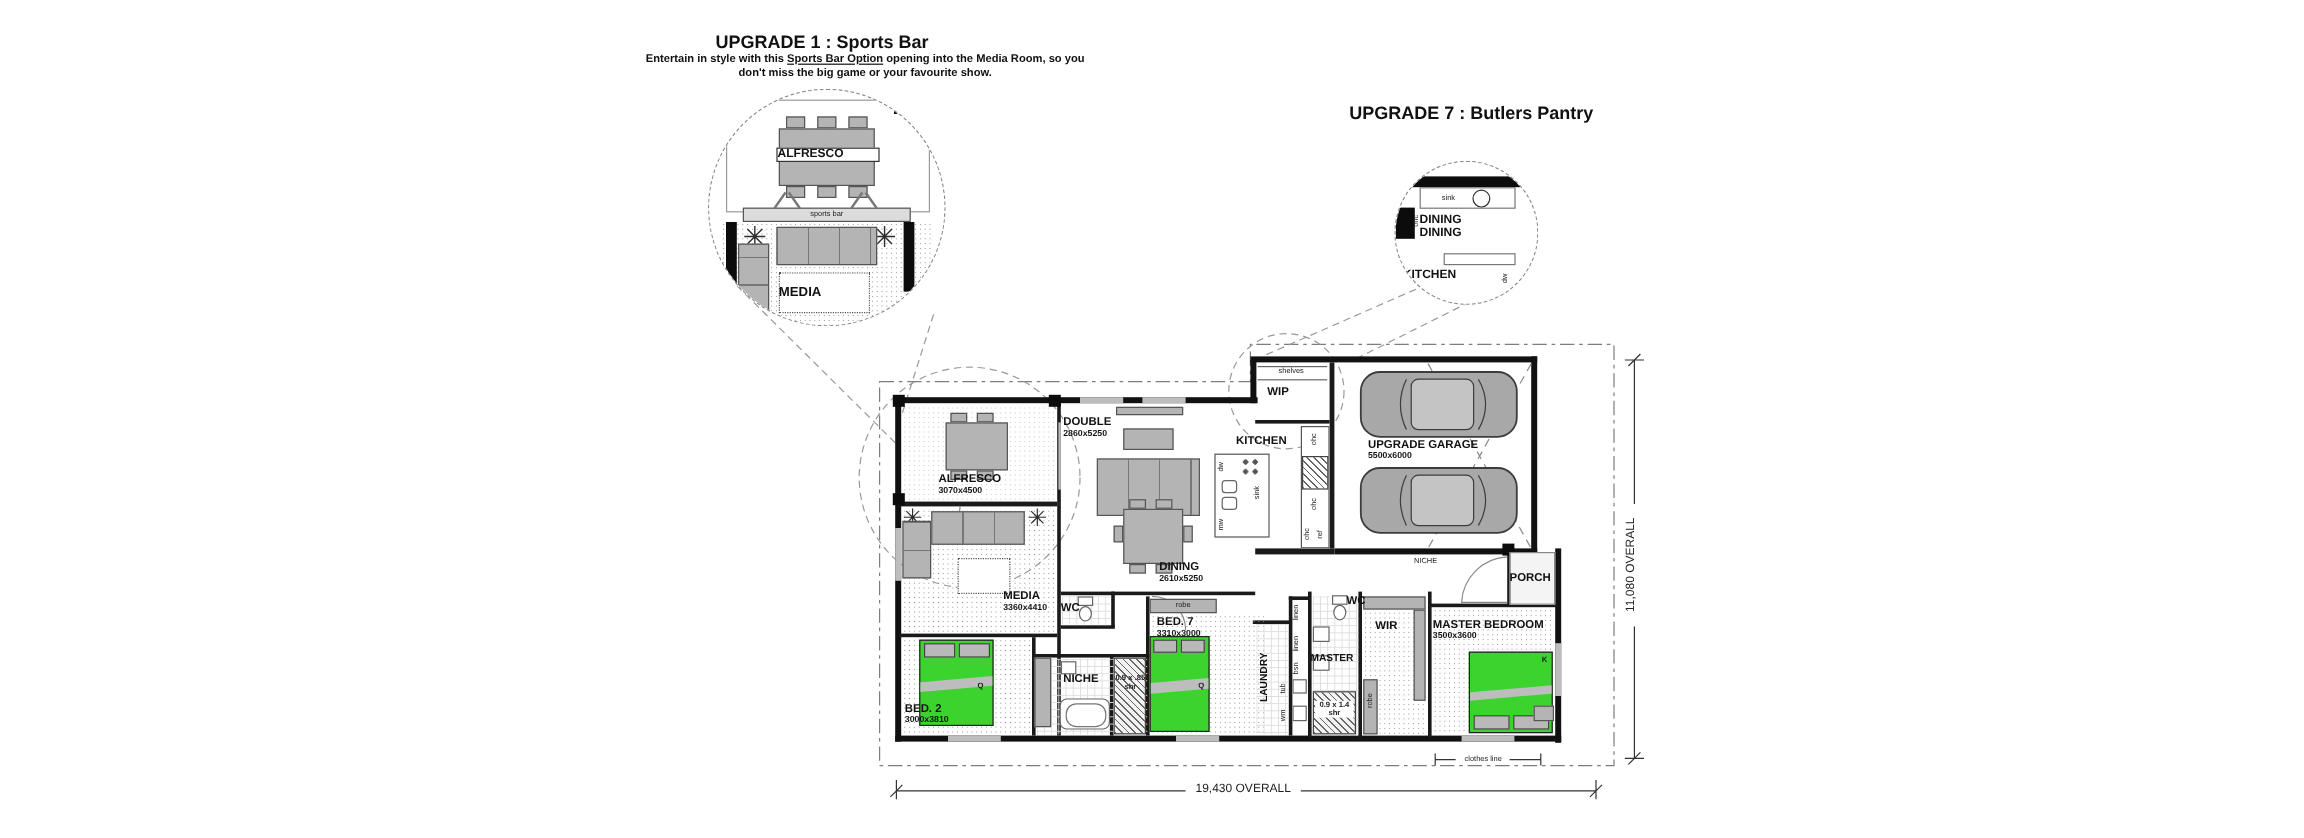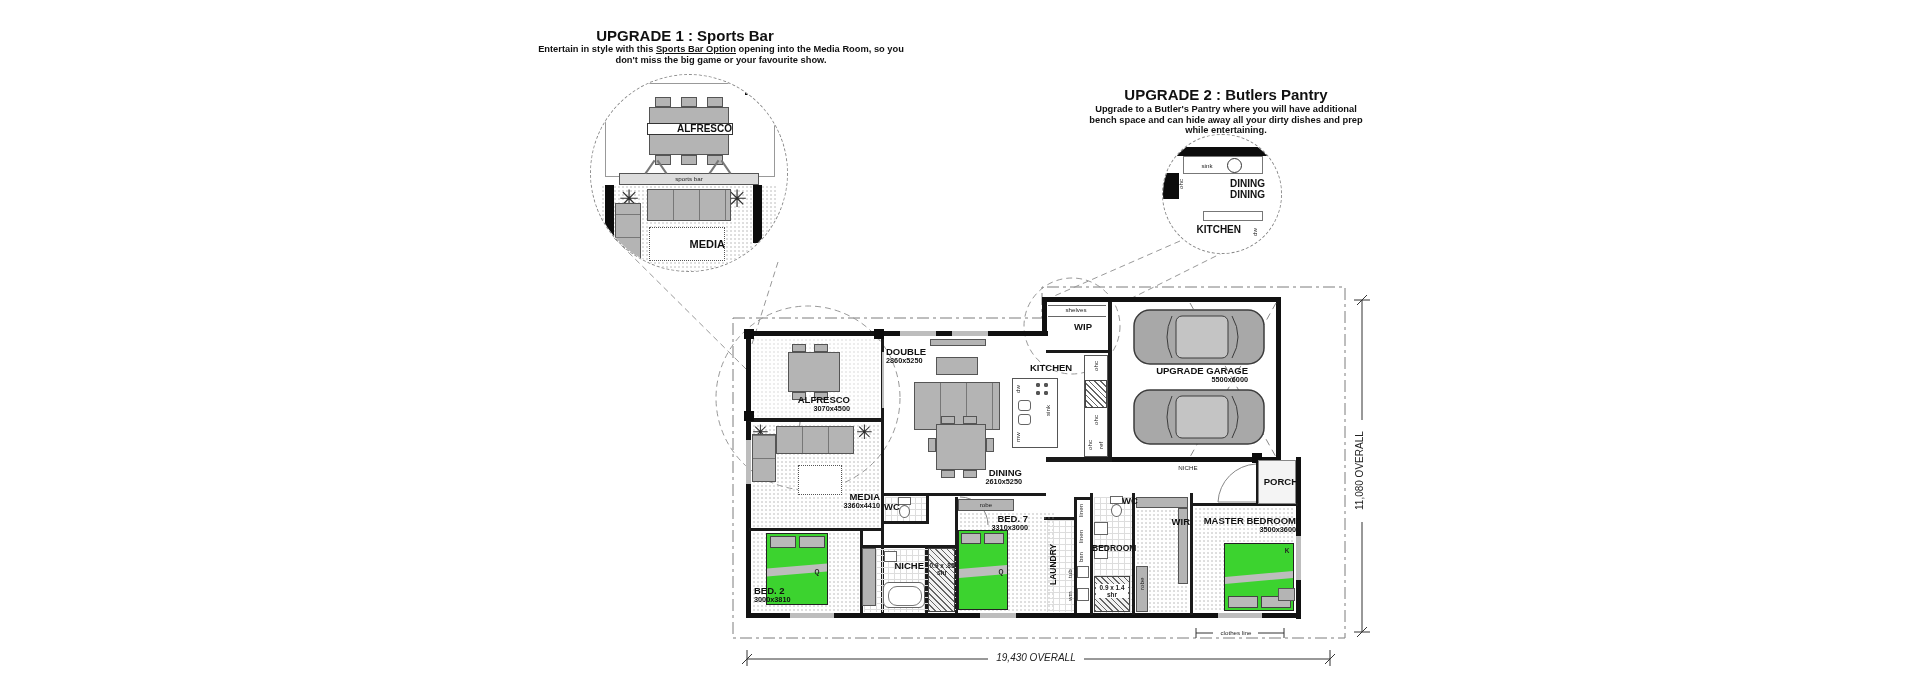"UPGRADE 2 : Butlers Pantry" div.ttl { text: 2 -> 7 }
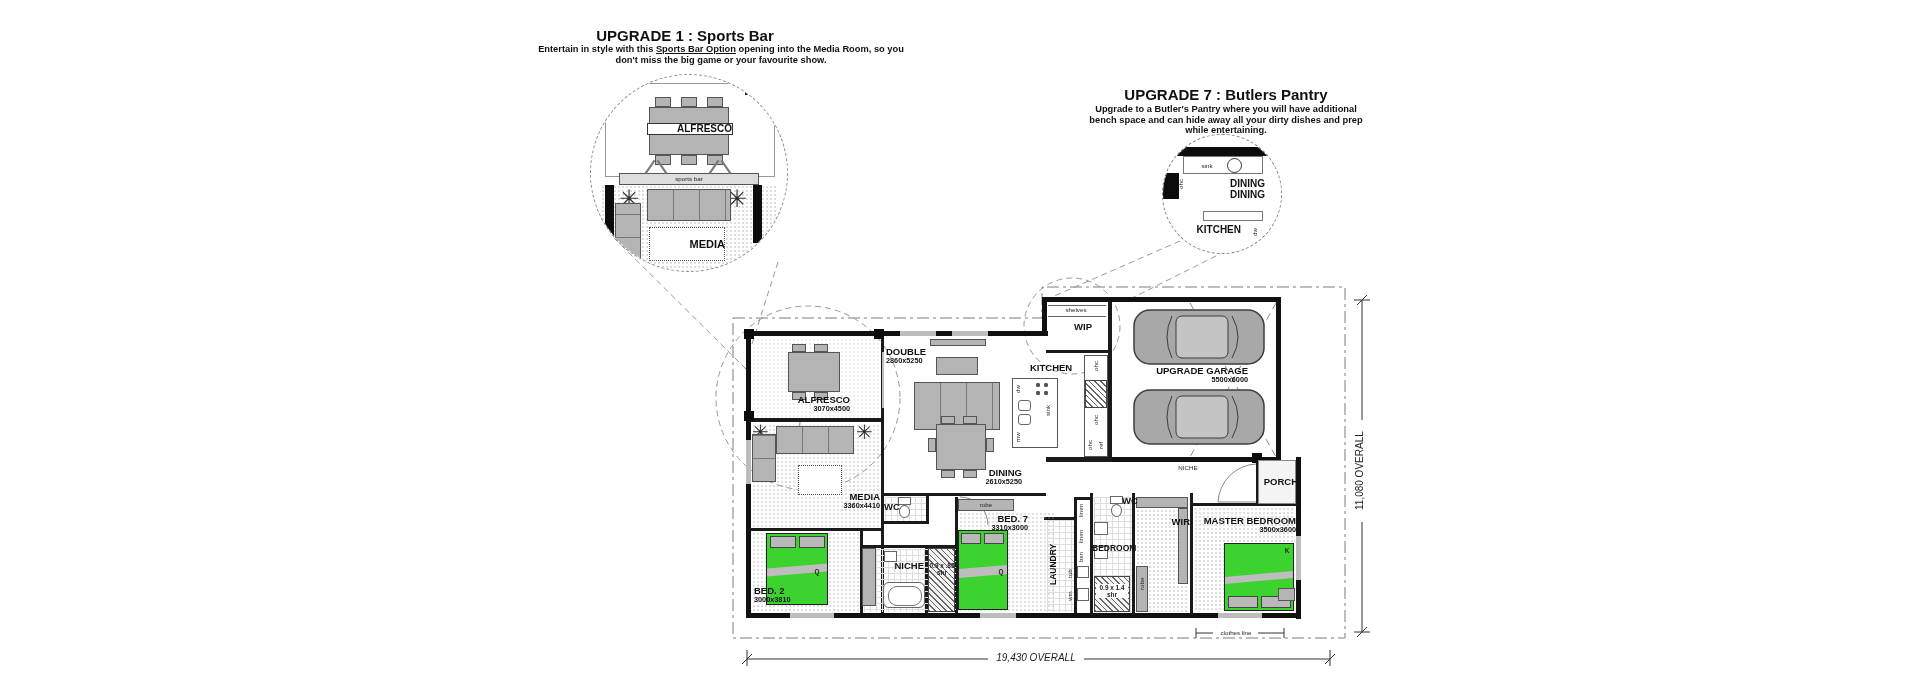"Upgrade to a Butler's Pantry" div.desc { html: <div>Upgrade to a Butler's Pantry where you will have additional bench space and can hide away all your dirty dishes and prep while entertaining.</div> -> none }
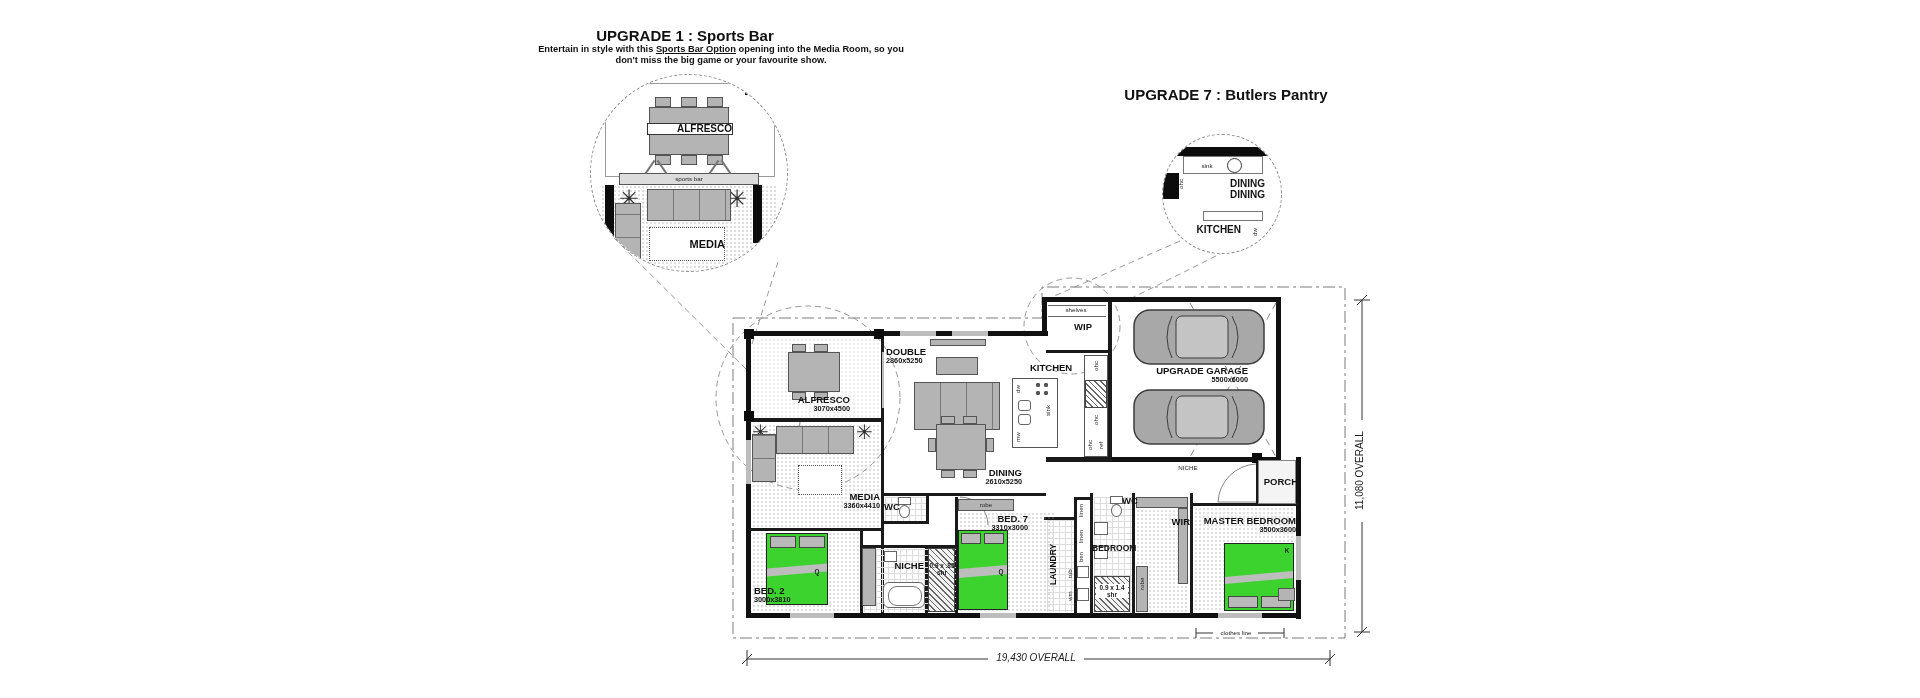"ALFRESCO" .lbl { text-align: right -> left }
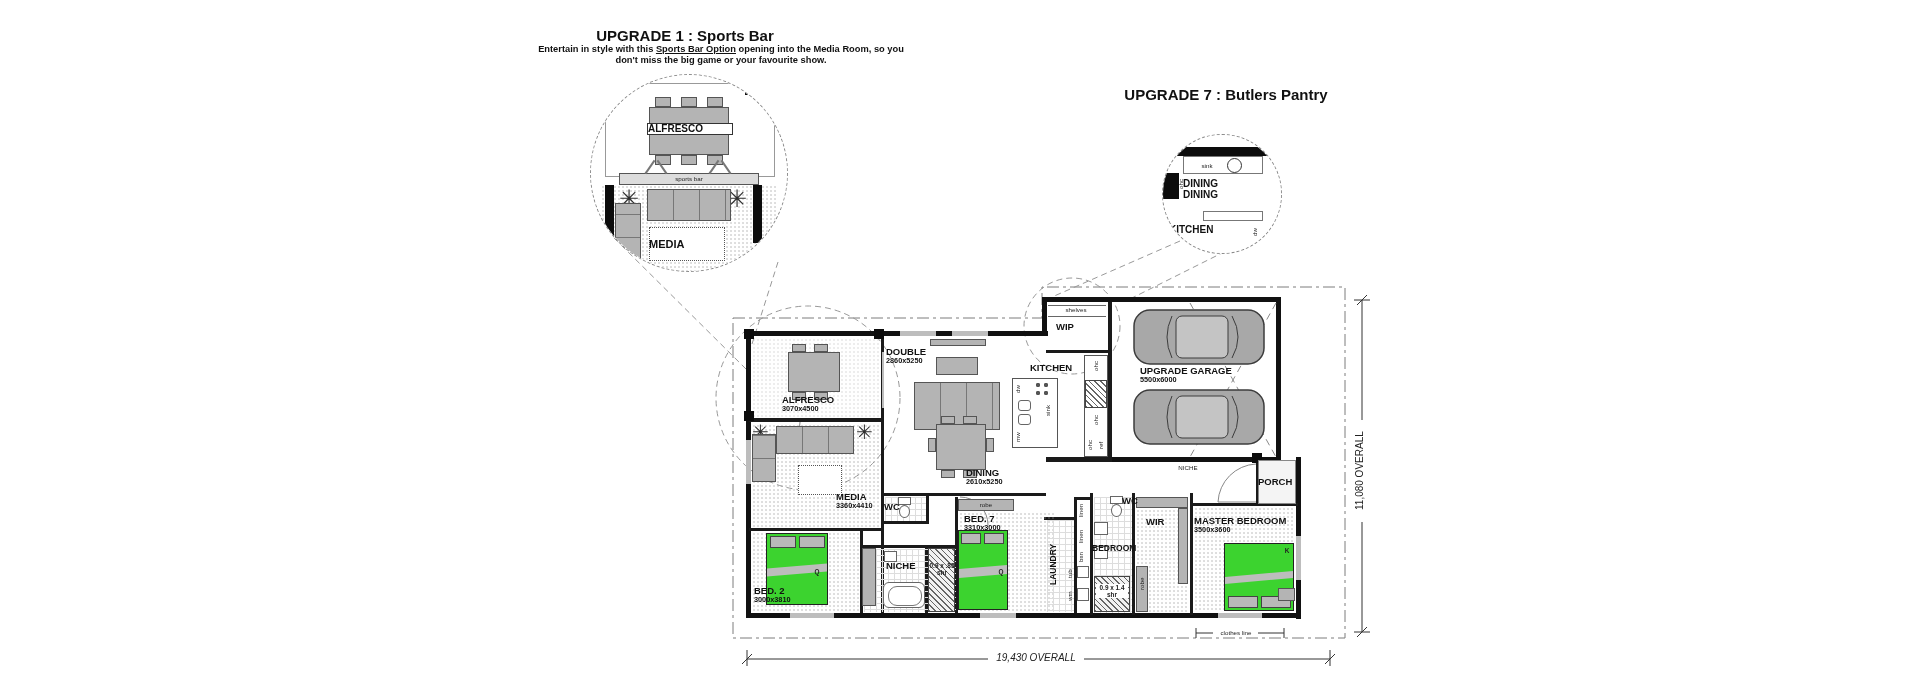"BEDROOM" div.lbl { text: BEDROOM -> MASTER }
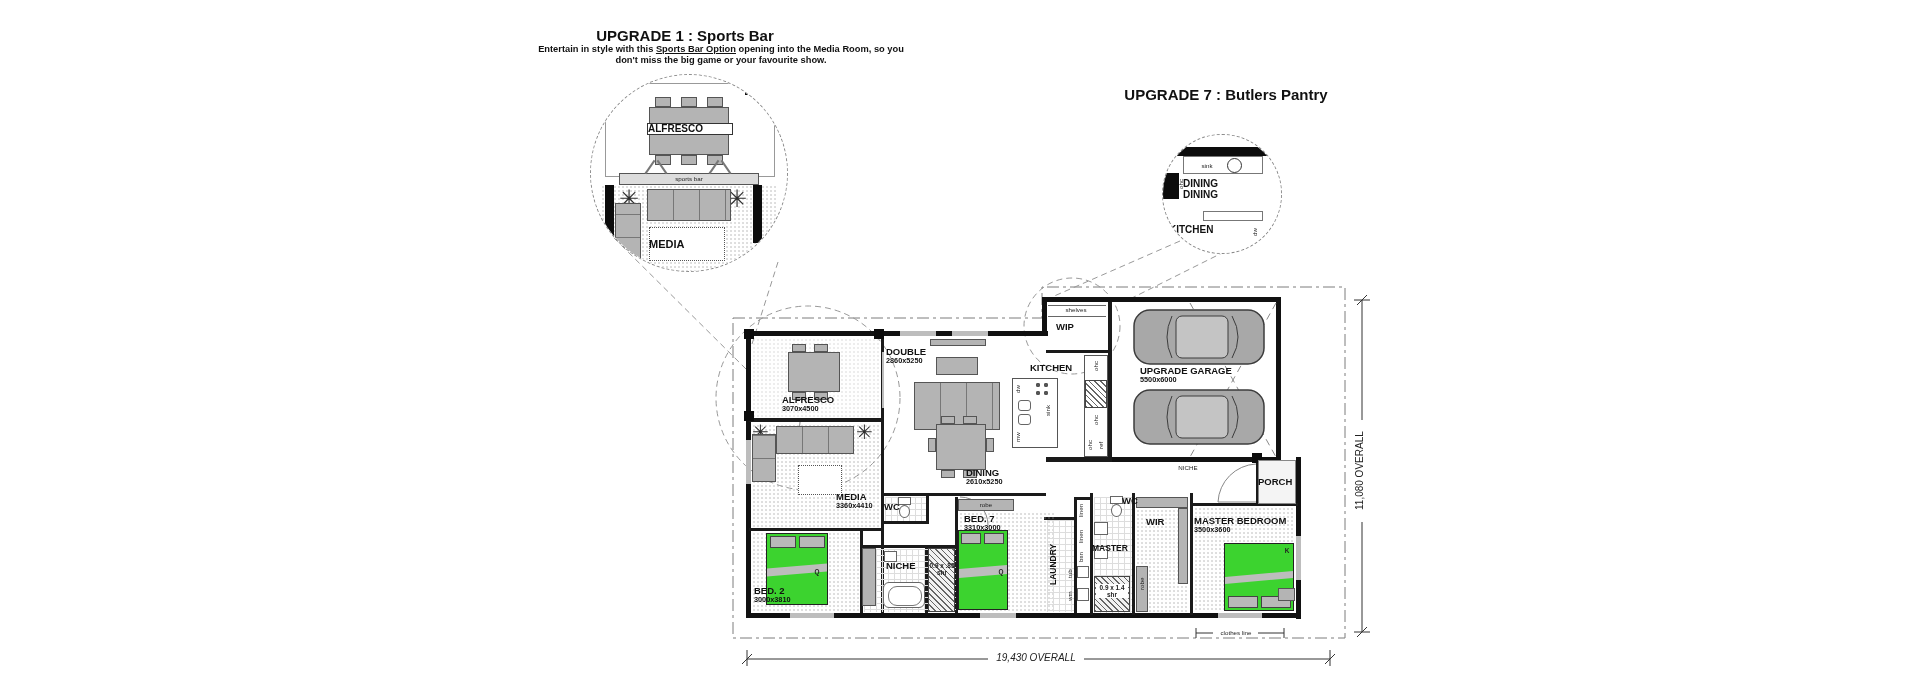"19,430 OVERALL" div.dimlbl { font-style: italic -> none }
